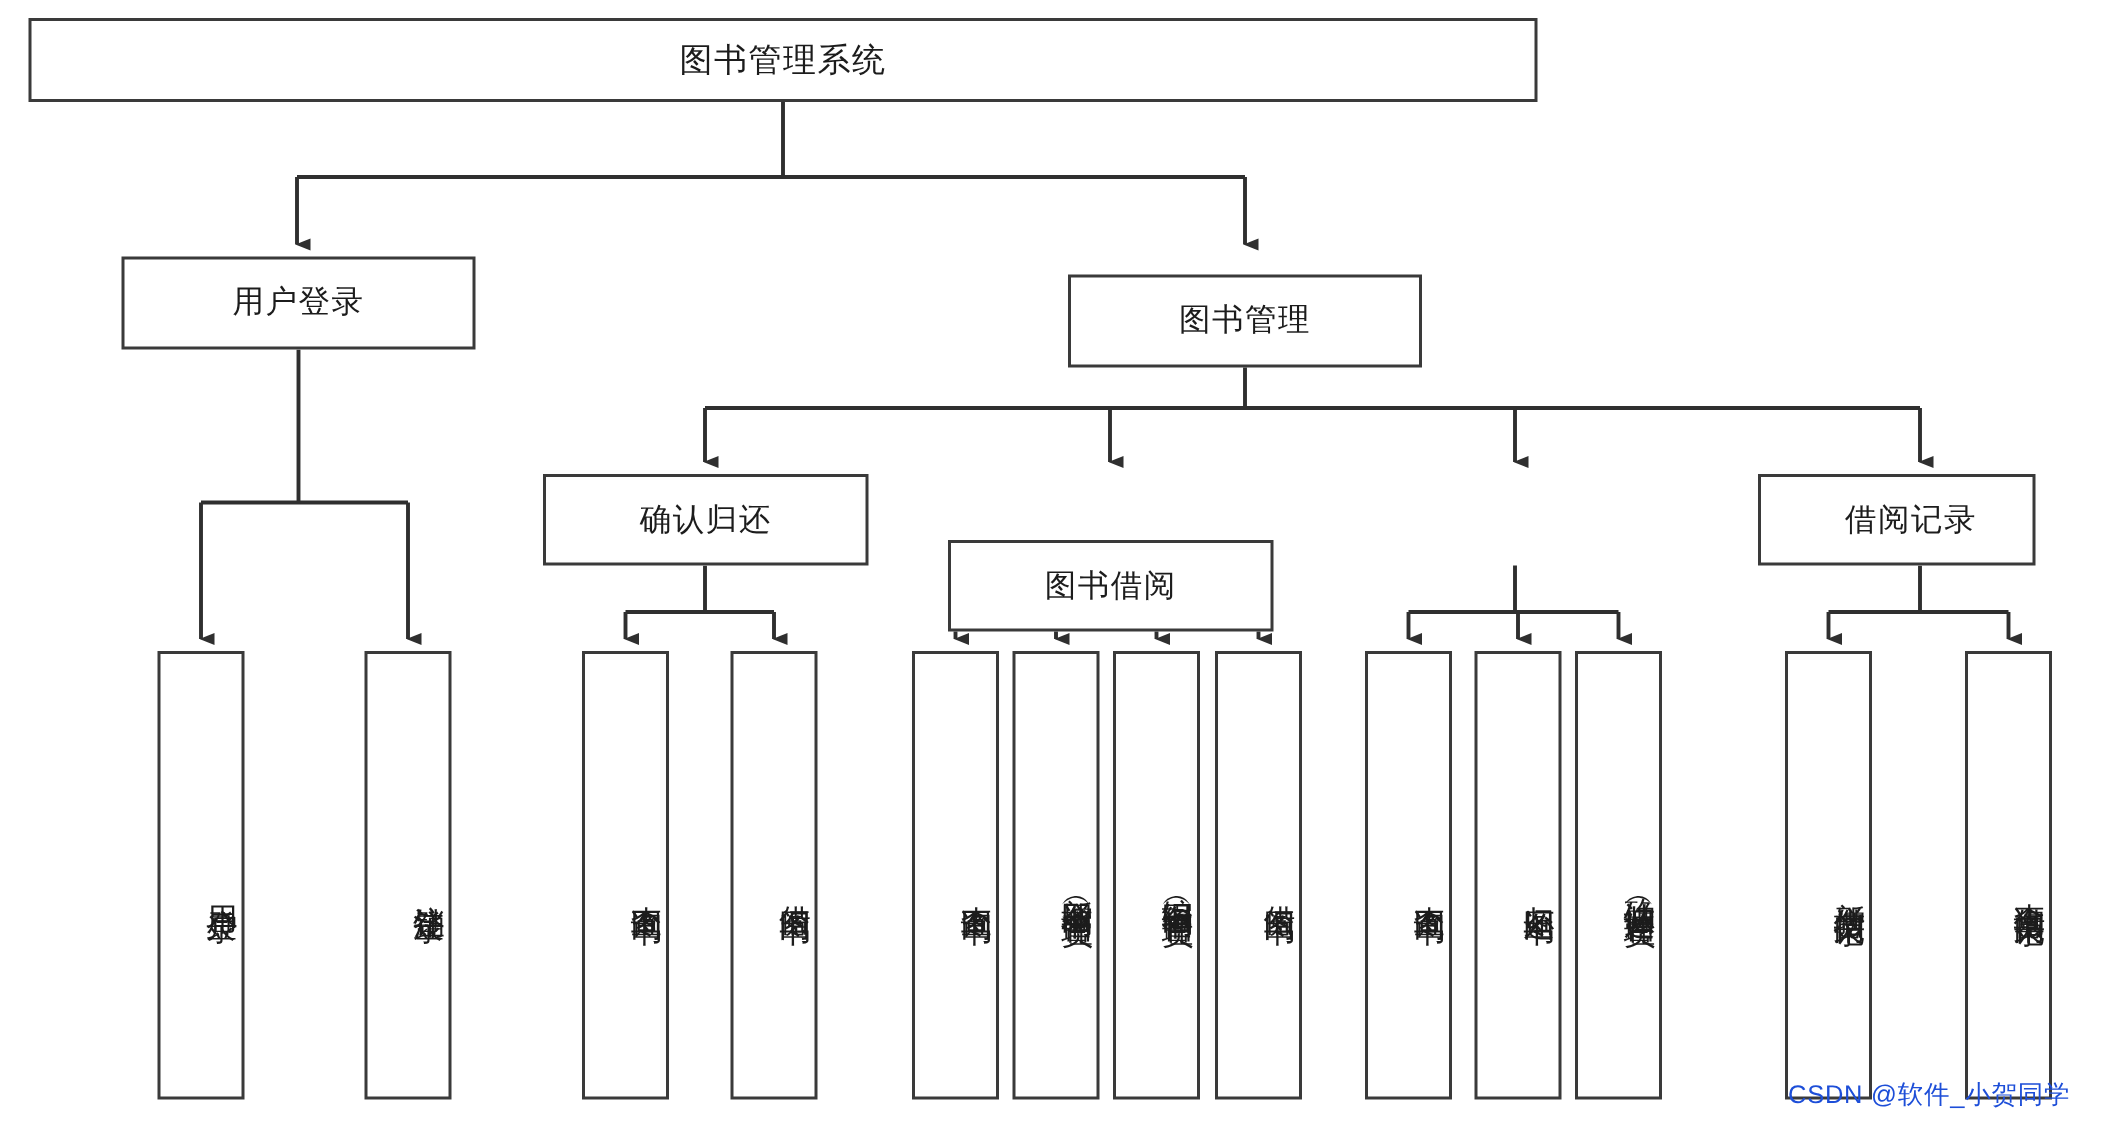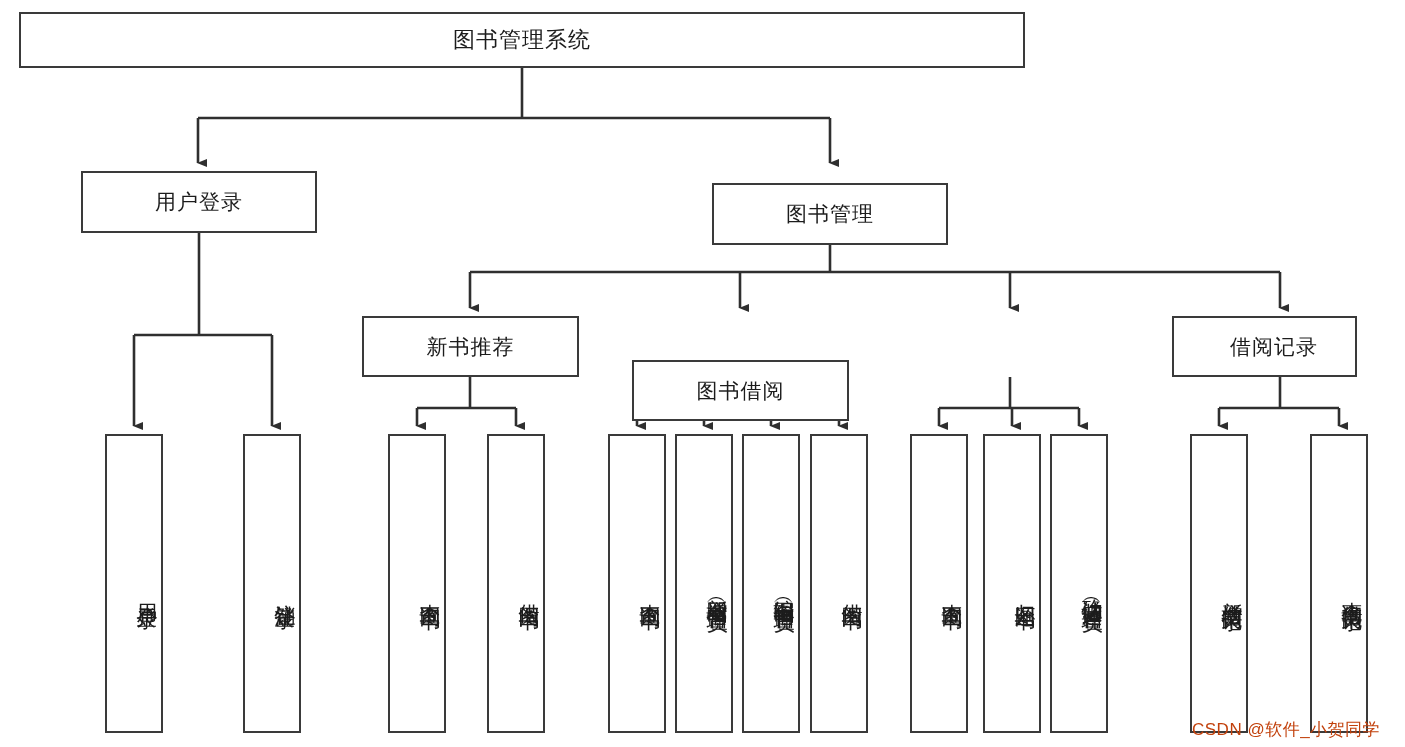"新书推荐" div.node { text: 新书推荐 -> 确认归还 }
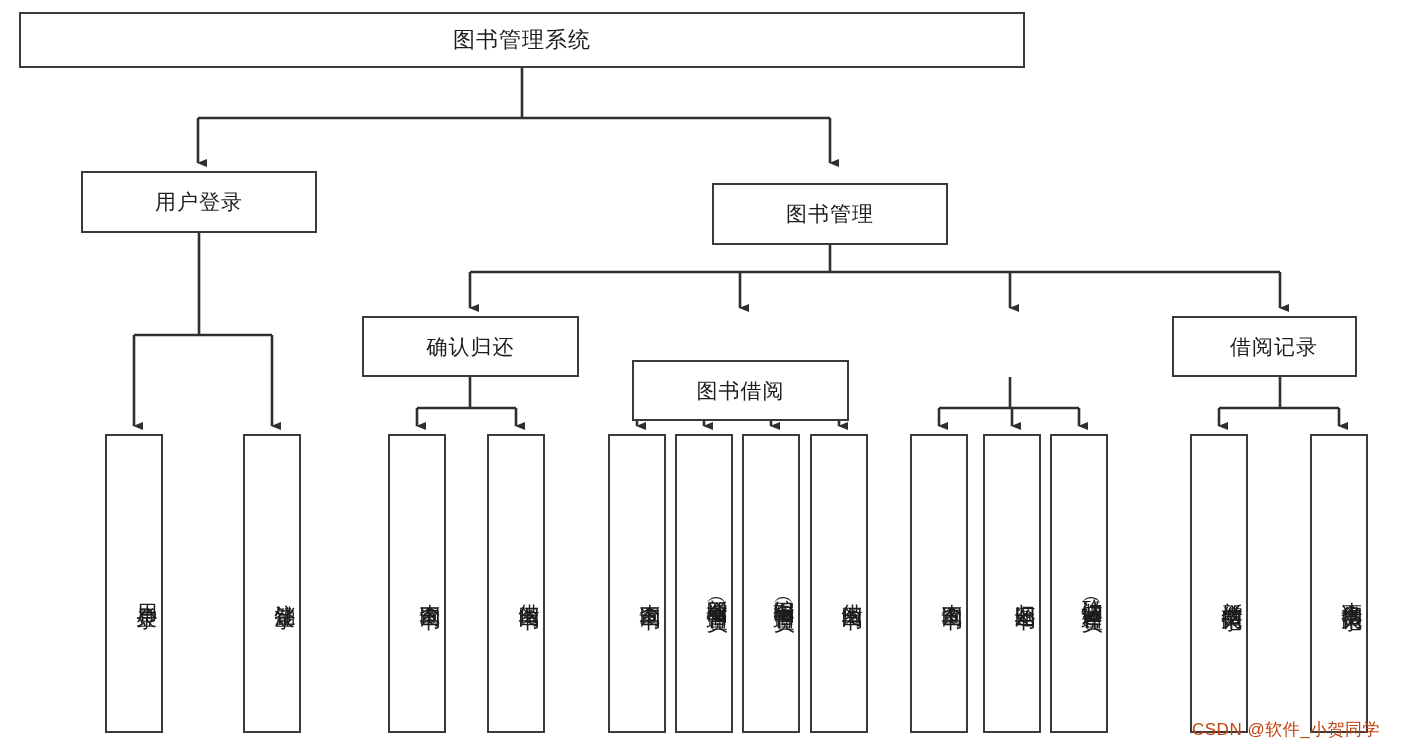"CSDN @软件_小贺同学" .watermark { color: #c2410c -> #1d4ed8 }
